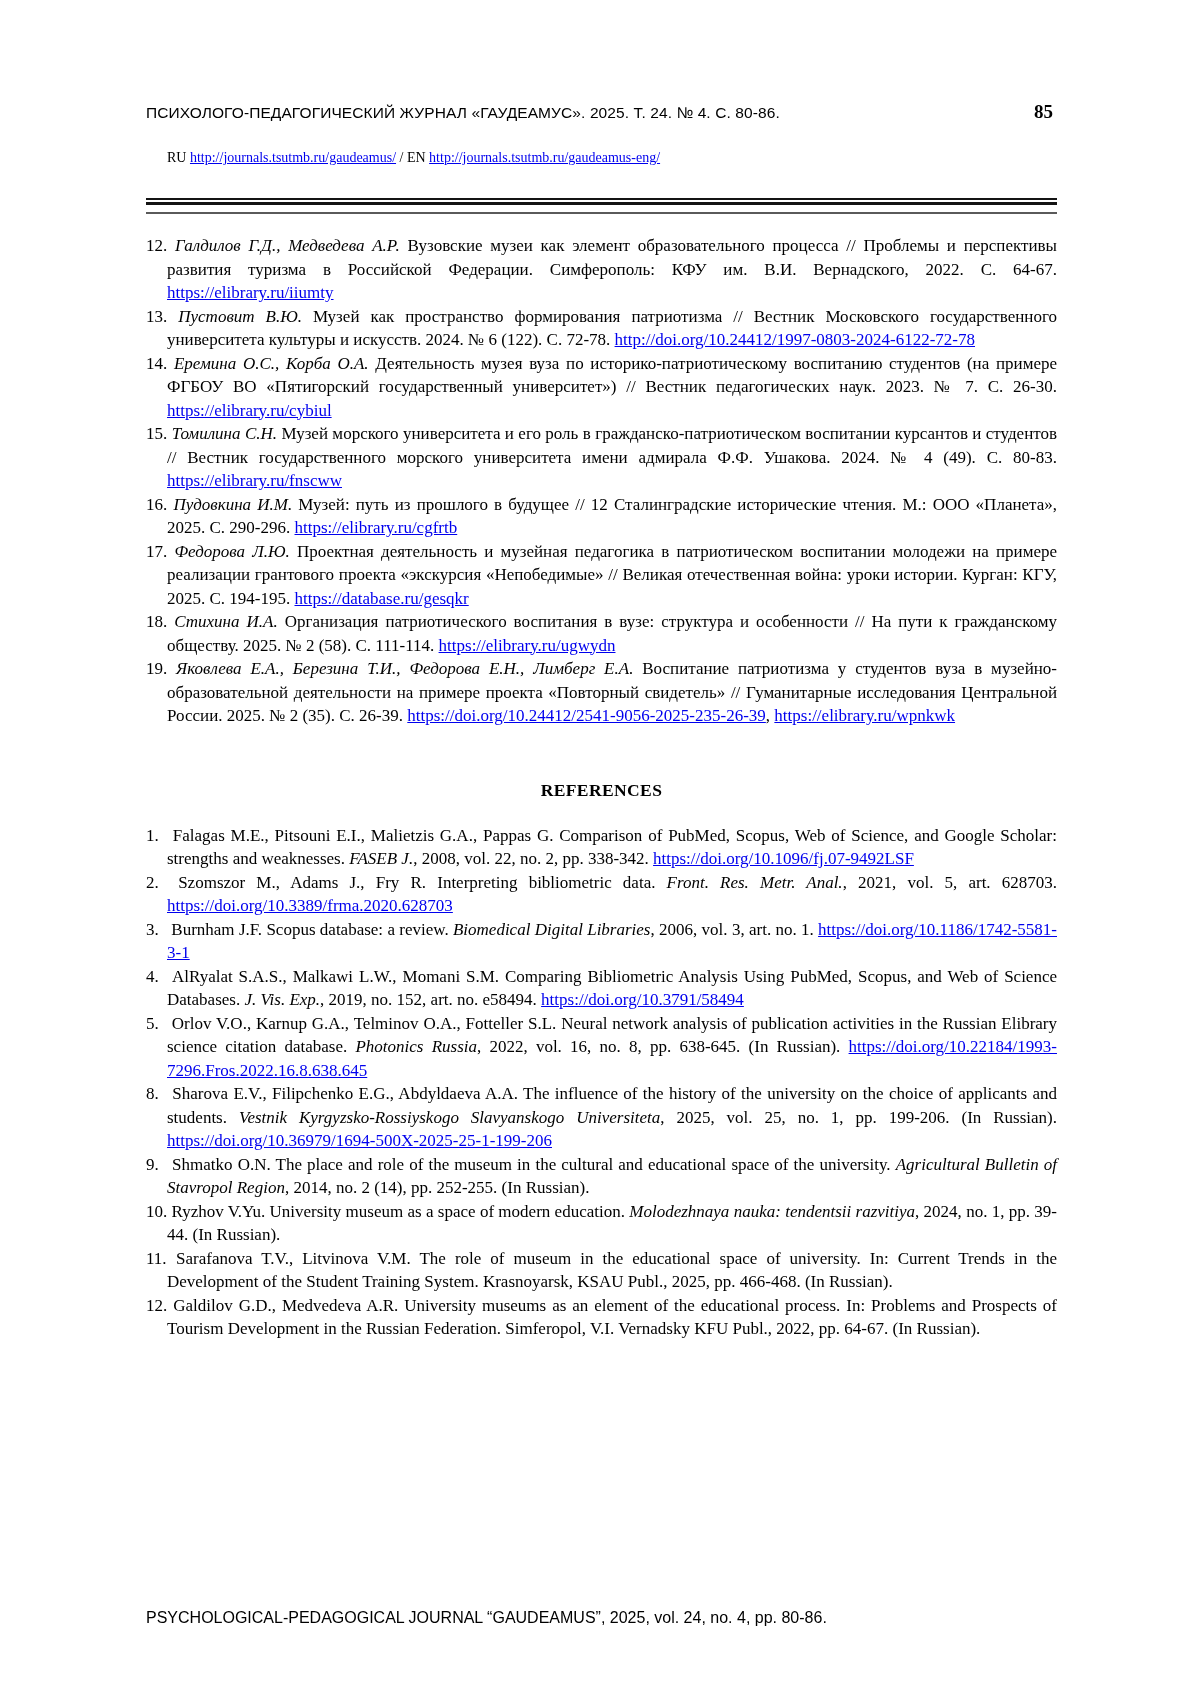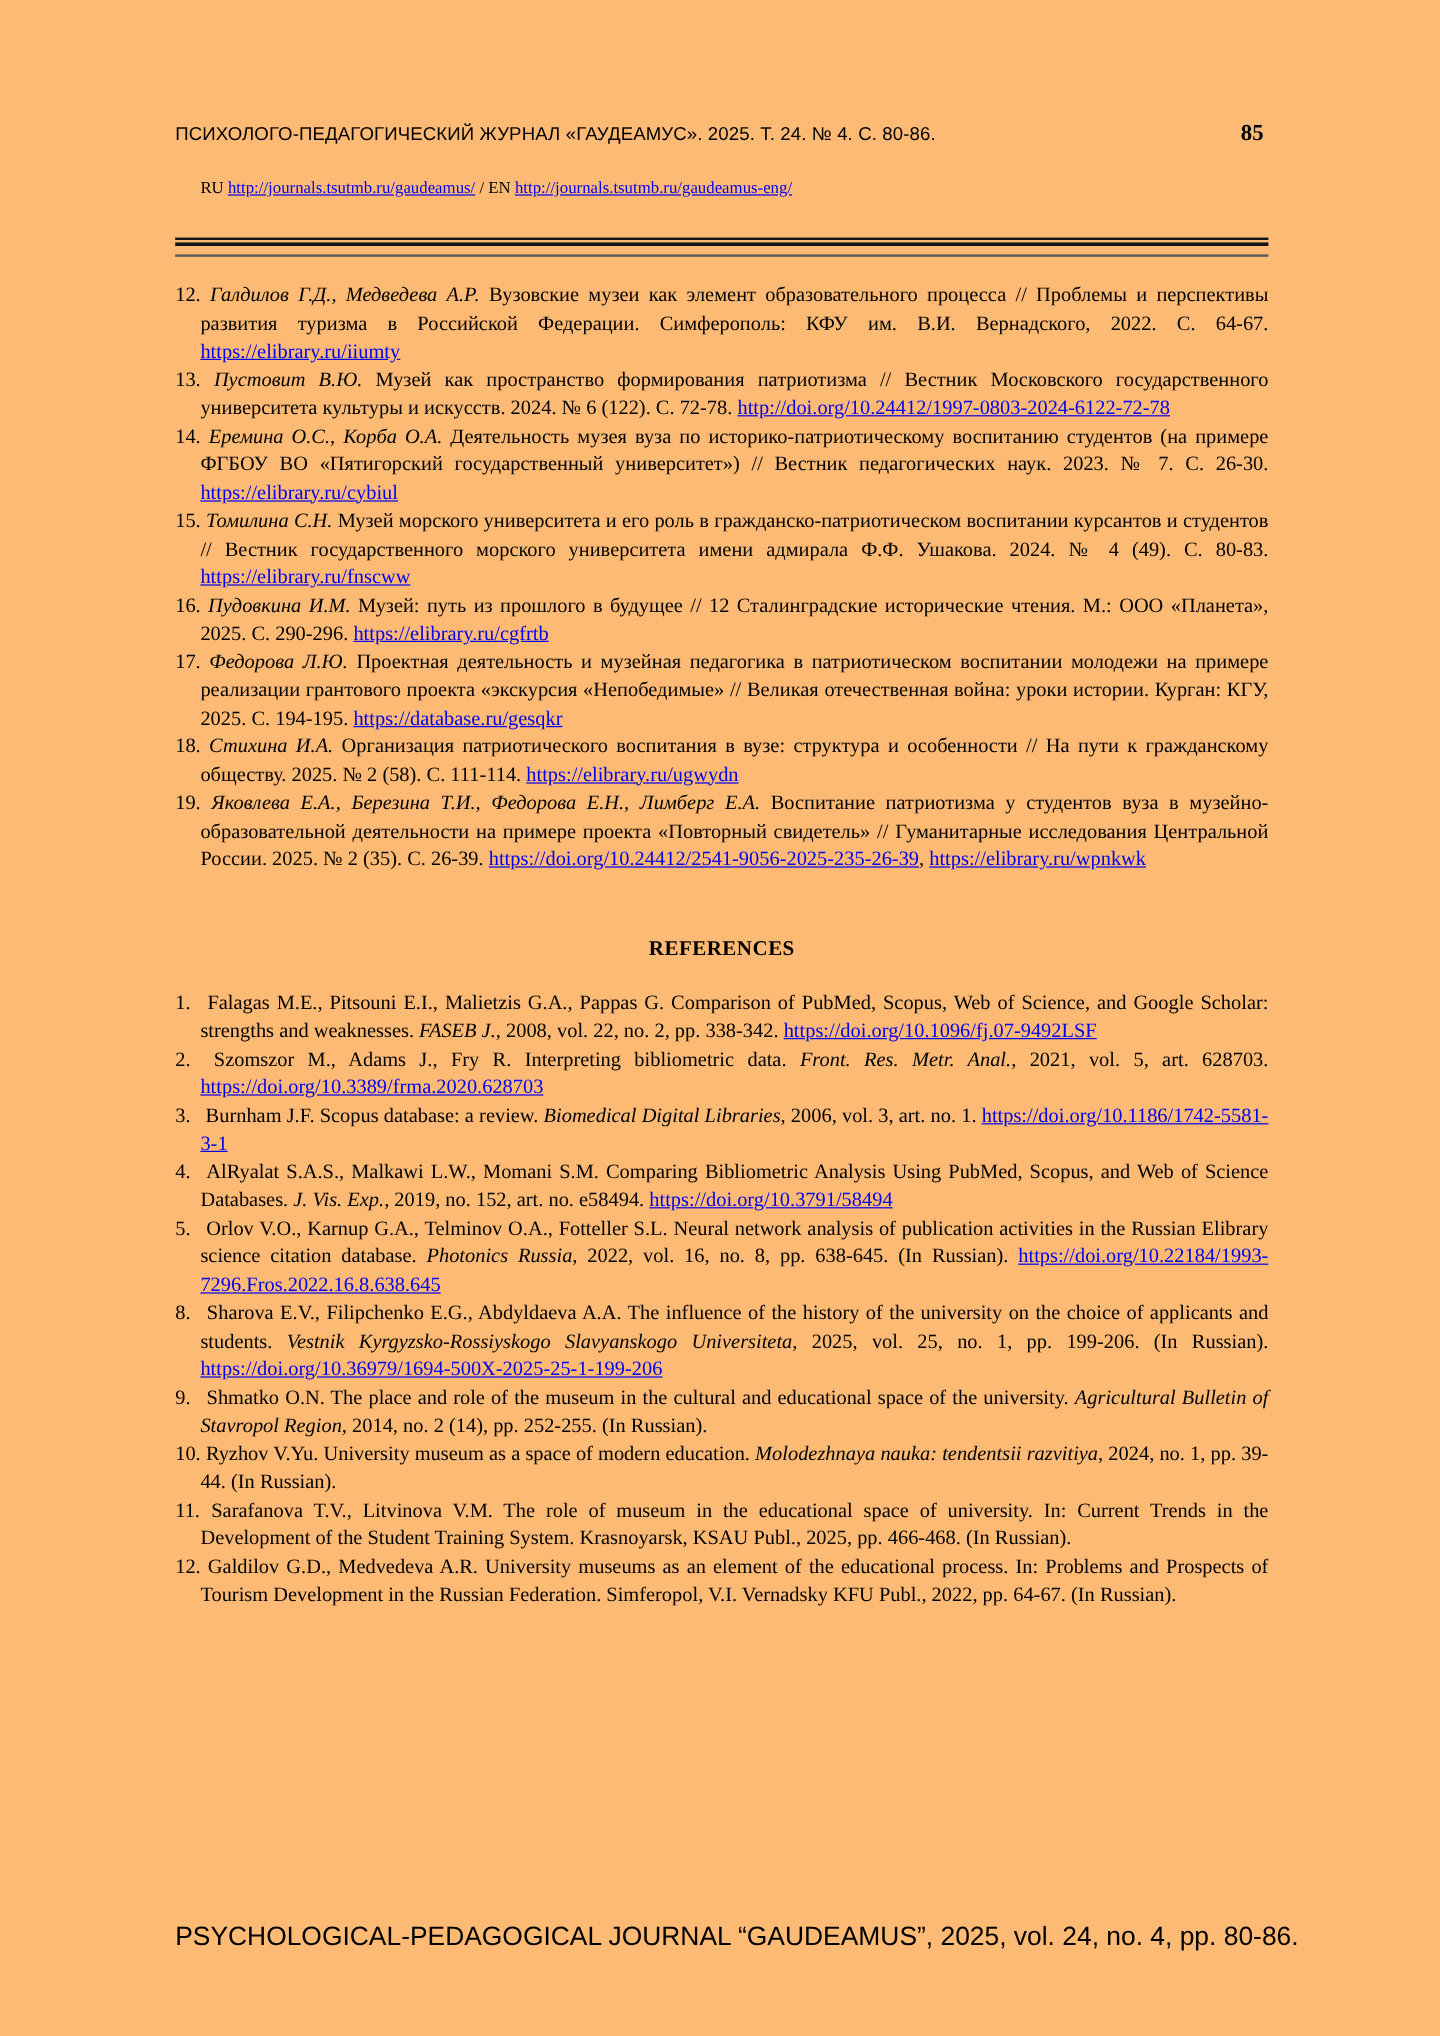"ПСИХОЛОГО-ПЕДАГОГИЧЕСКИЙ ЖУРНАЛ" .page { background: #fdba74 -> #ffffff }
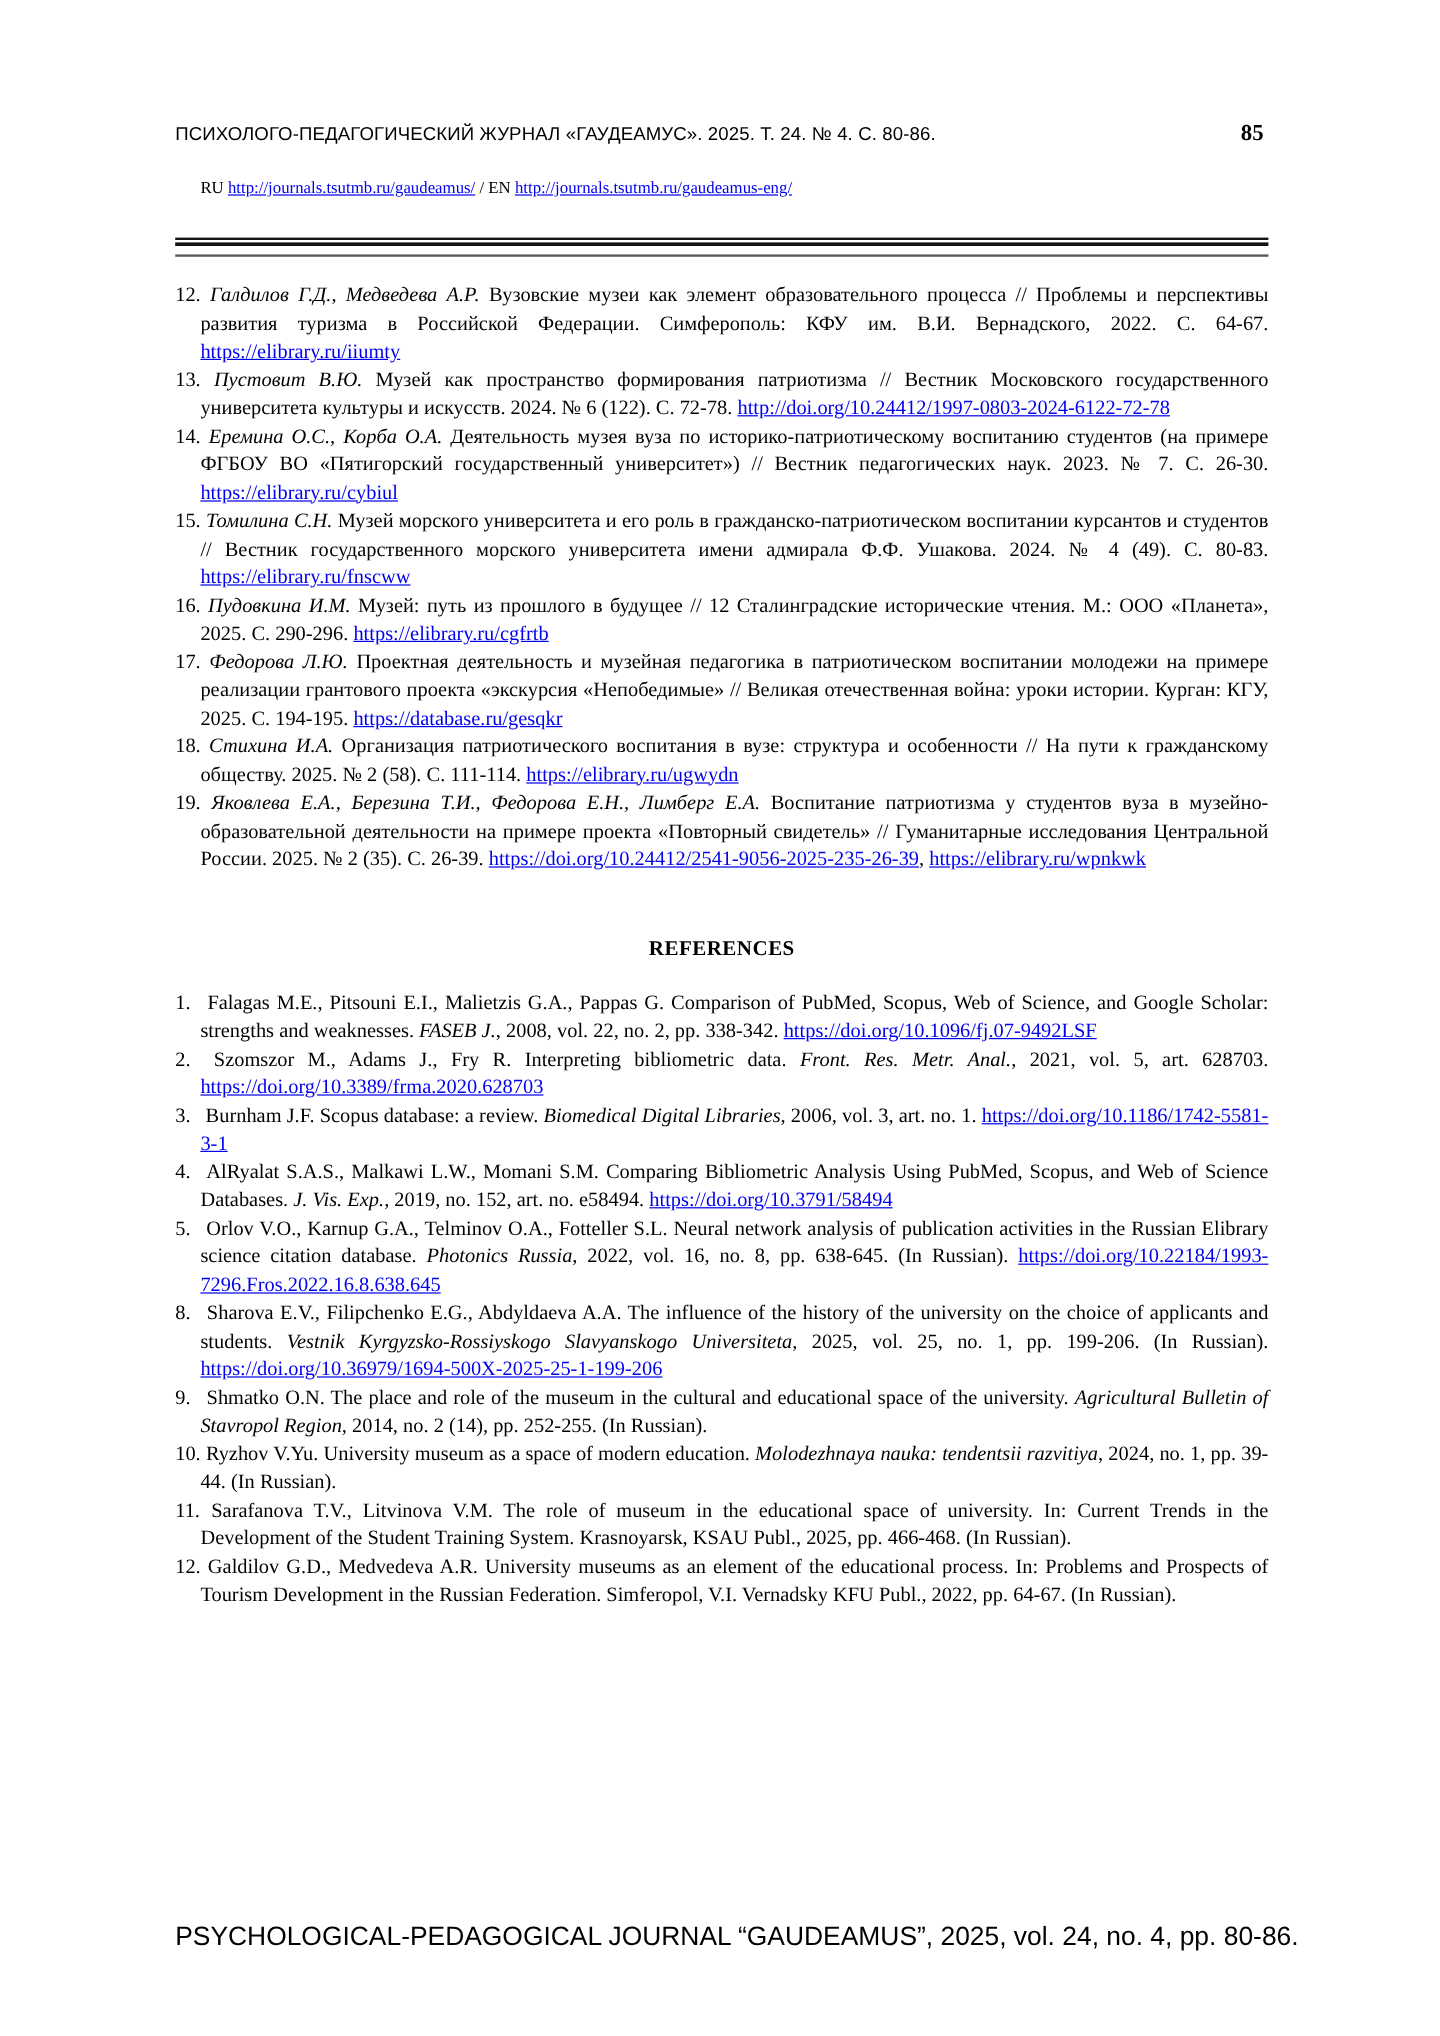"PSYCHOLOGICAL-PEDAGOGICAL JOURNAL" .page-footer { font-size: 22px -> 16px }
